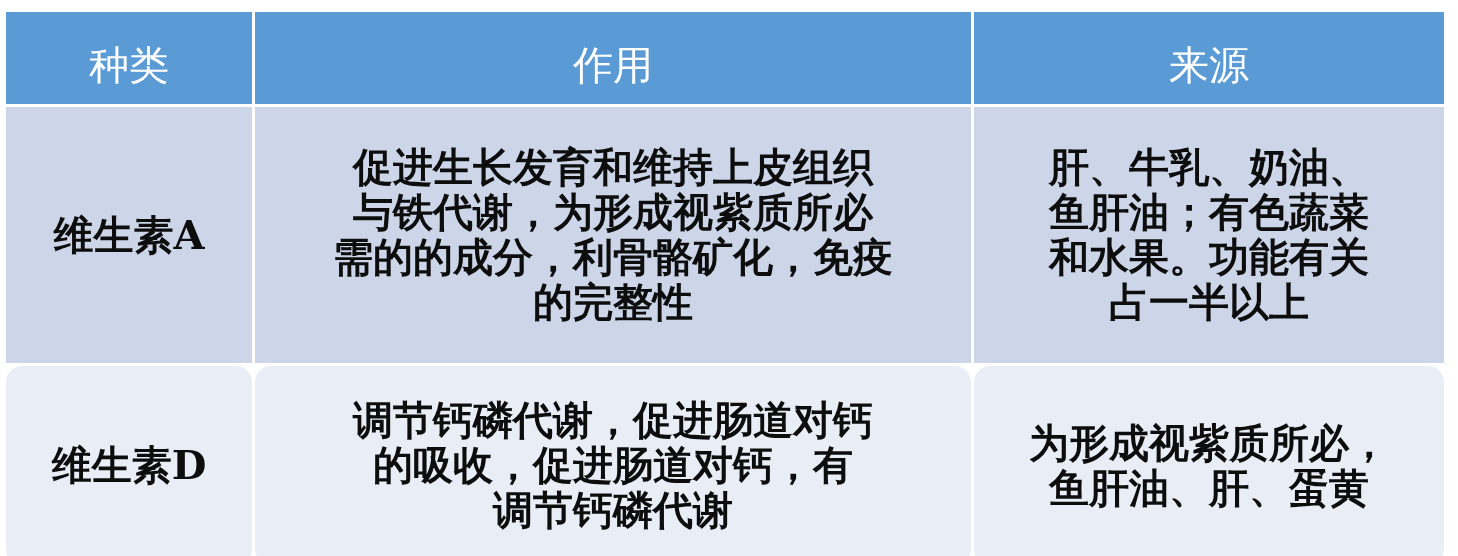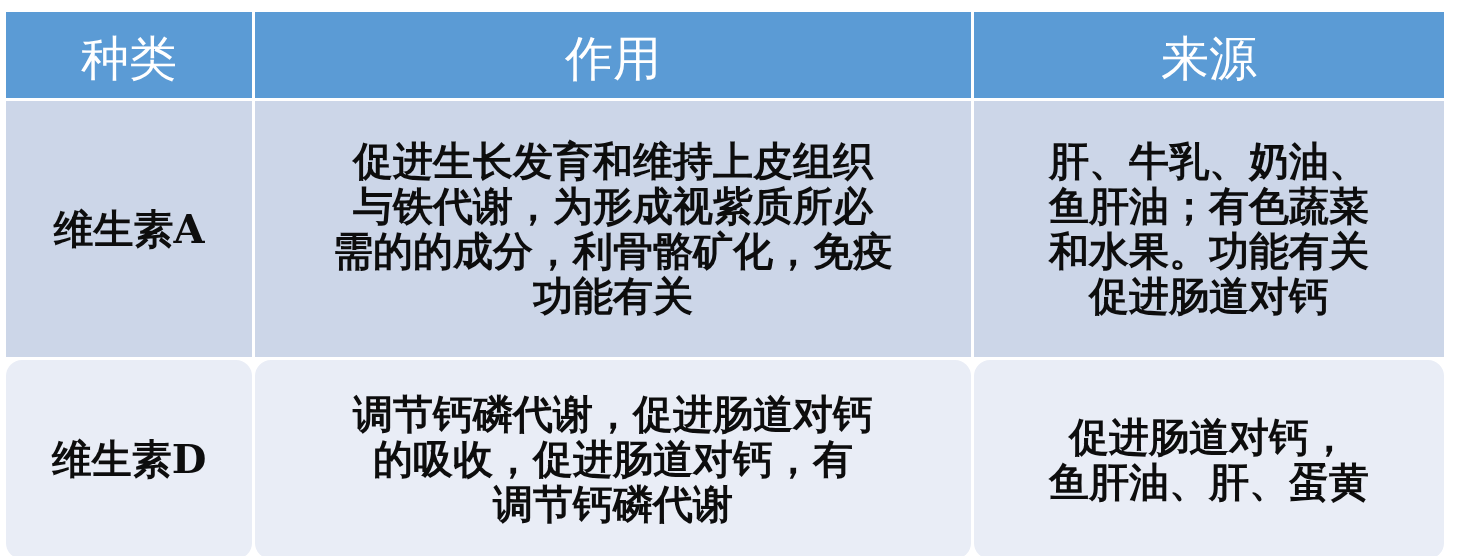"种类" thead th { font-family: Liberation Serif, serif -> Liberation Sans, sans-serif; font-size: 48px -> 40px; padding: 14px 6px 6px 6px -> 20px 6px 6px 6px }
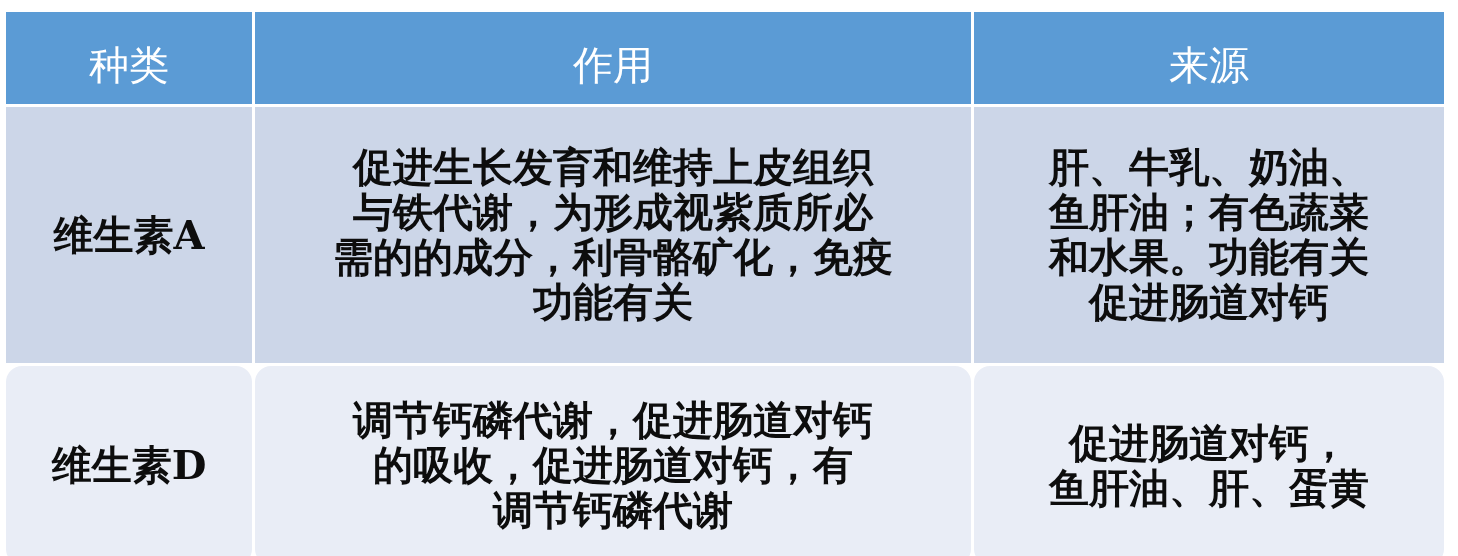"功能有关" span.line { text: 功能有关 -> 的完整性 }
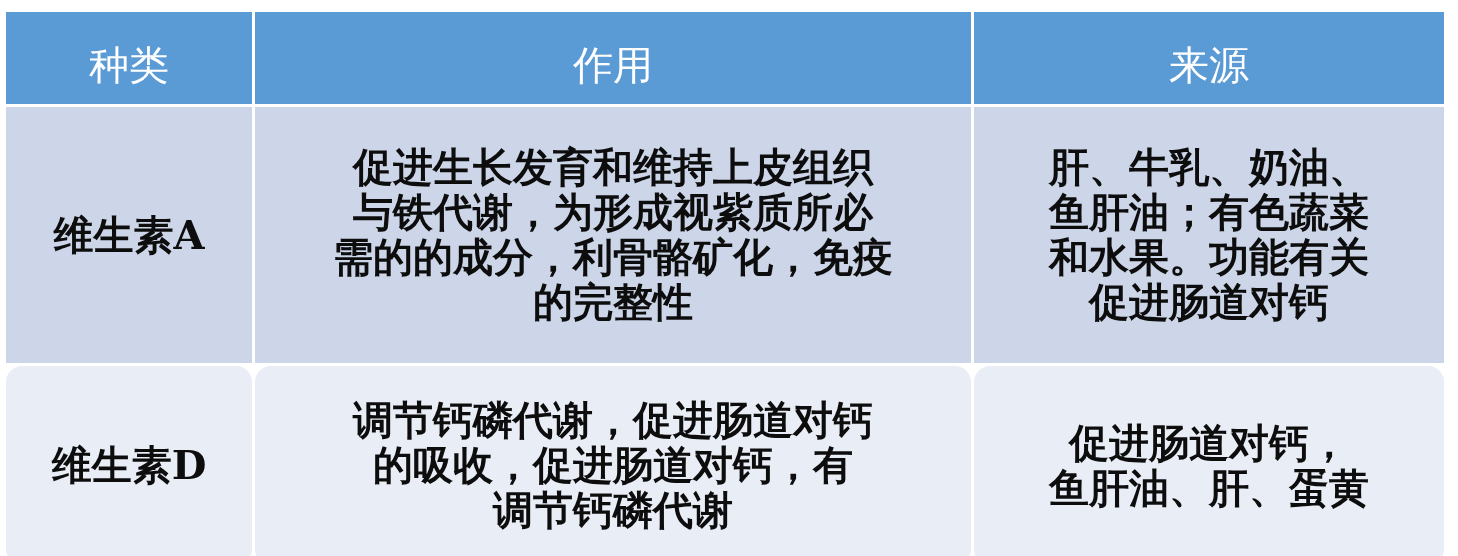"促进肠道对钙" span.line { text: 促进肠道对钙 -> 占一半以上 }
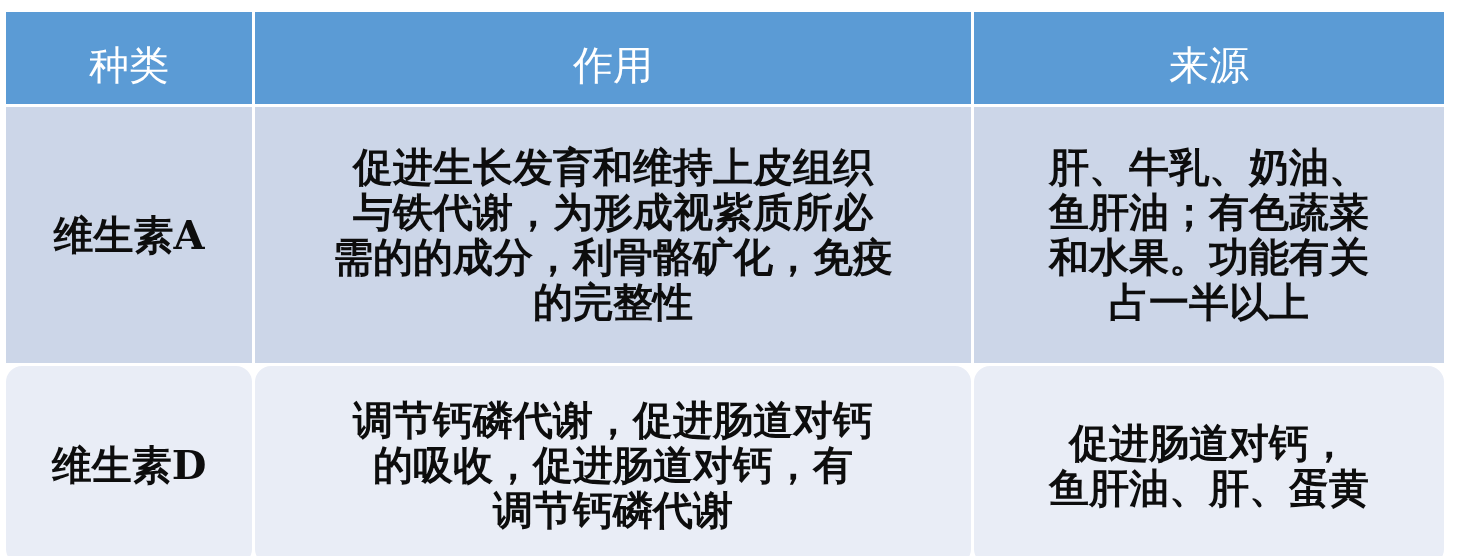"促进肠道对钙，" span.line { text: 促进肠道对钙 -> 为形成视紫质所必 }
